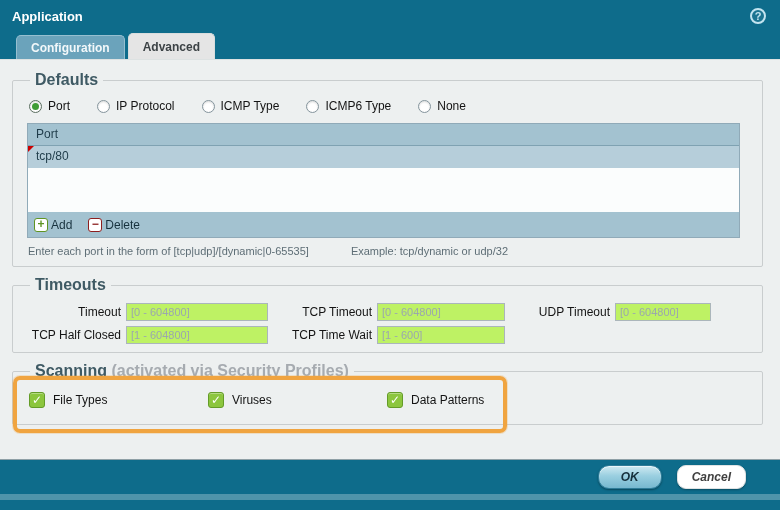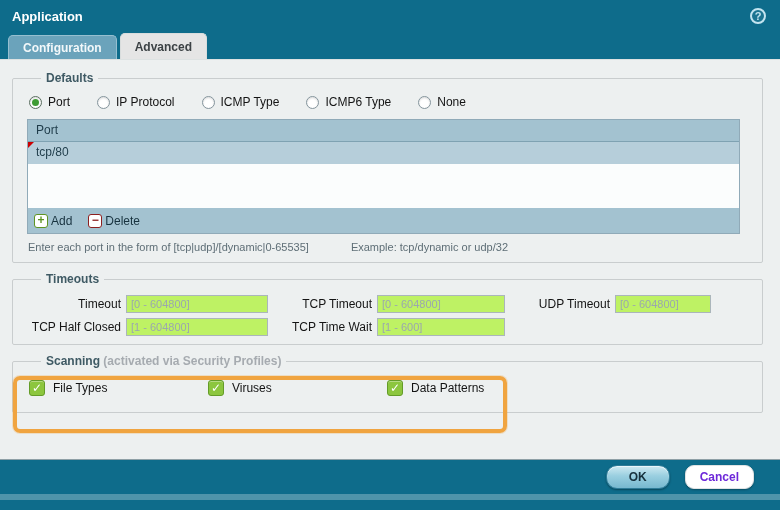"Configuration" .tabstrip { padding-left: 8px -> 16px }
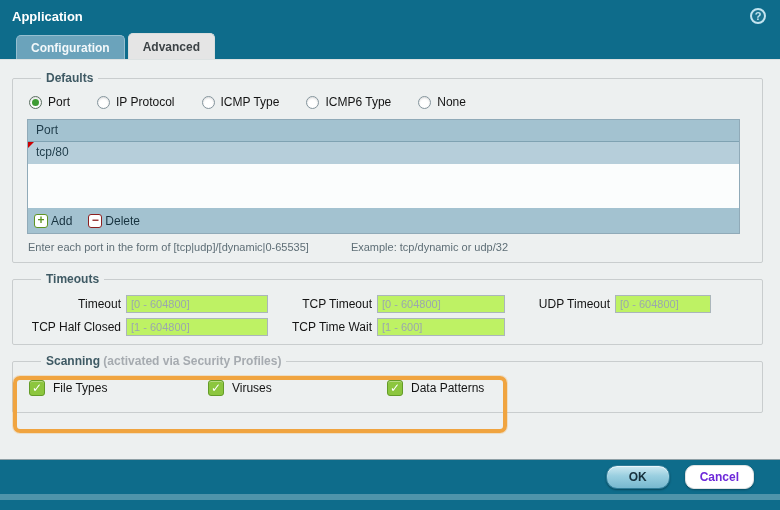"Defaults" legend { font-size: 12px -> 16px; margin-left: 16px -> 5px }
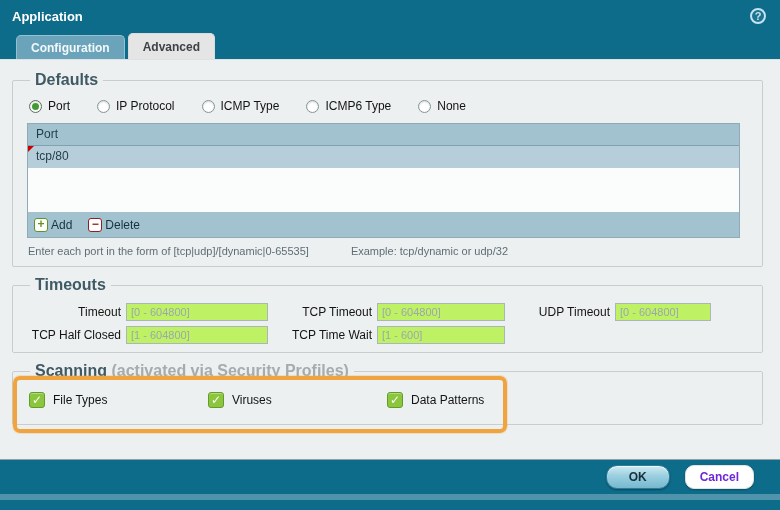"OK" .footer { font-style: none -> italic; padding-right: 26px -> 34px }
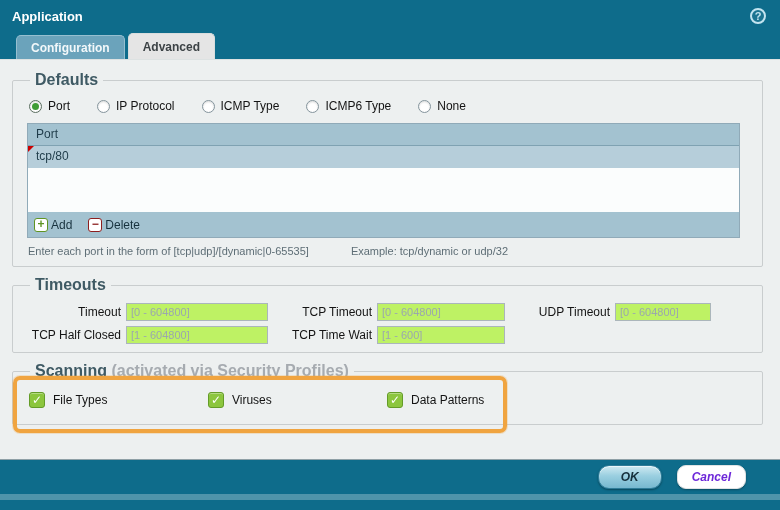"Cancel" .btn-cancel { color: #6d28d9 -> #404040 }
